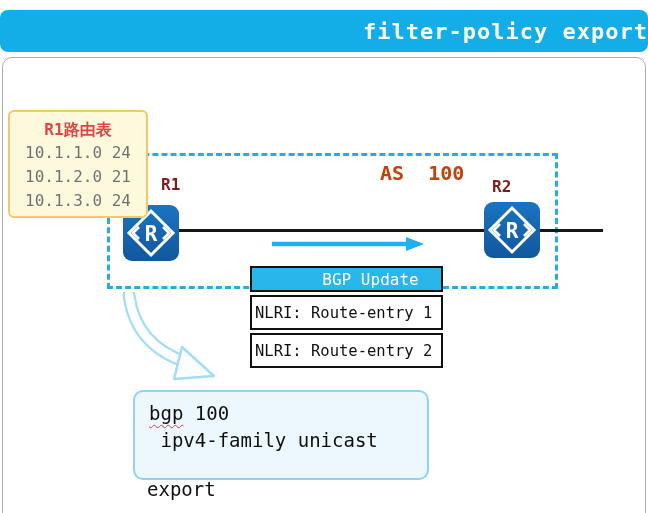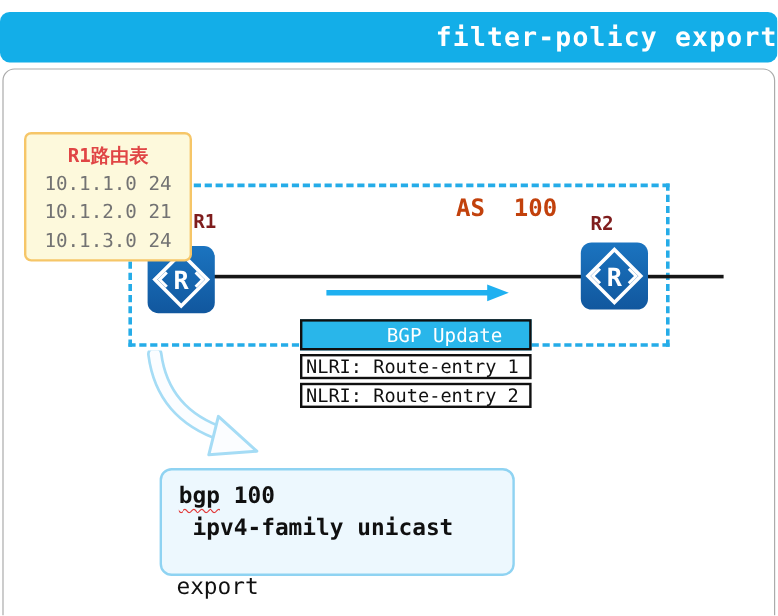"R1路由表" .note-box { margin-left: 12px -> none }
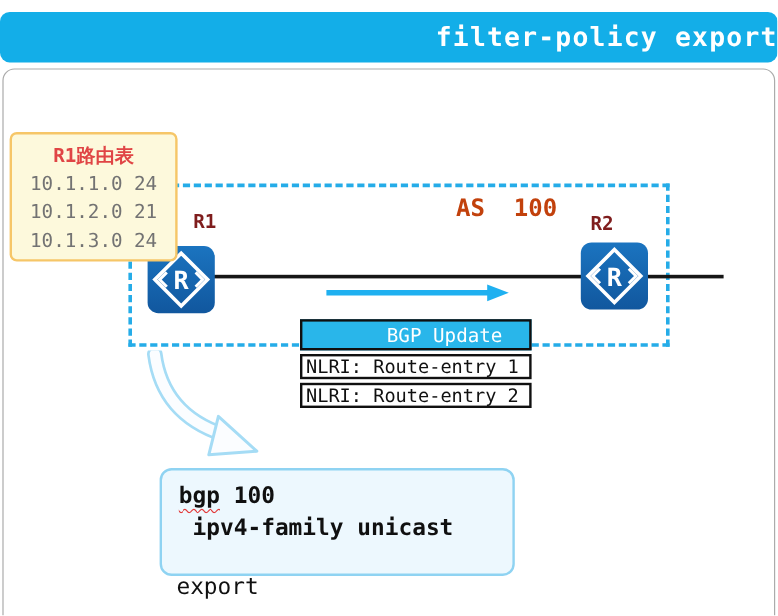"NLRI: Route-entry 1" .bgp-row { height: 21px -> 35px }
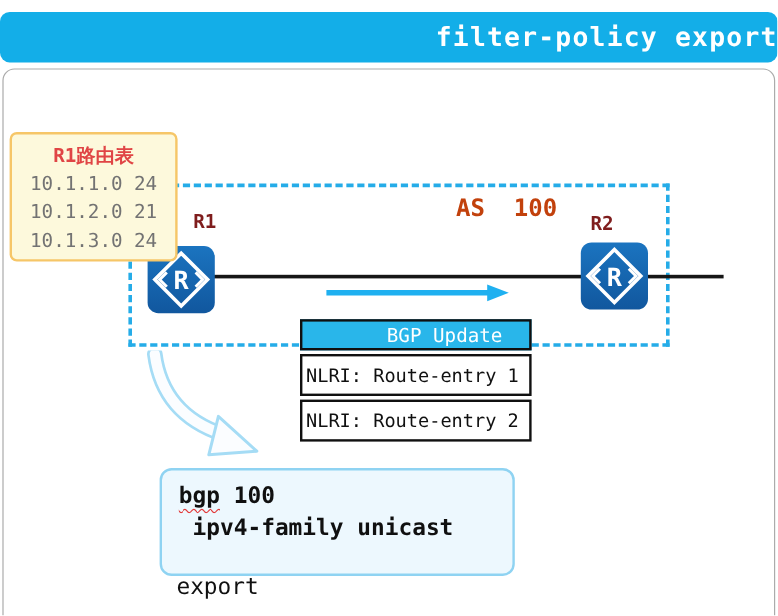"bgp 100" .config-box { font-weight: bold -> none }
